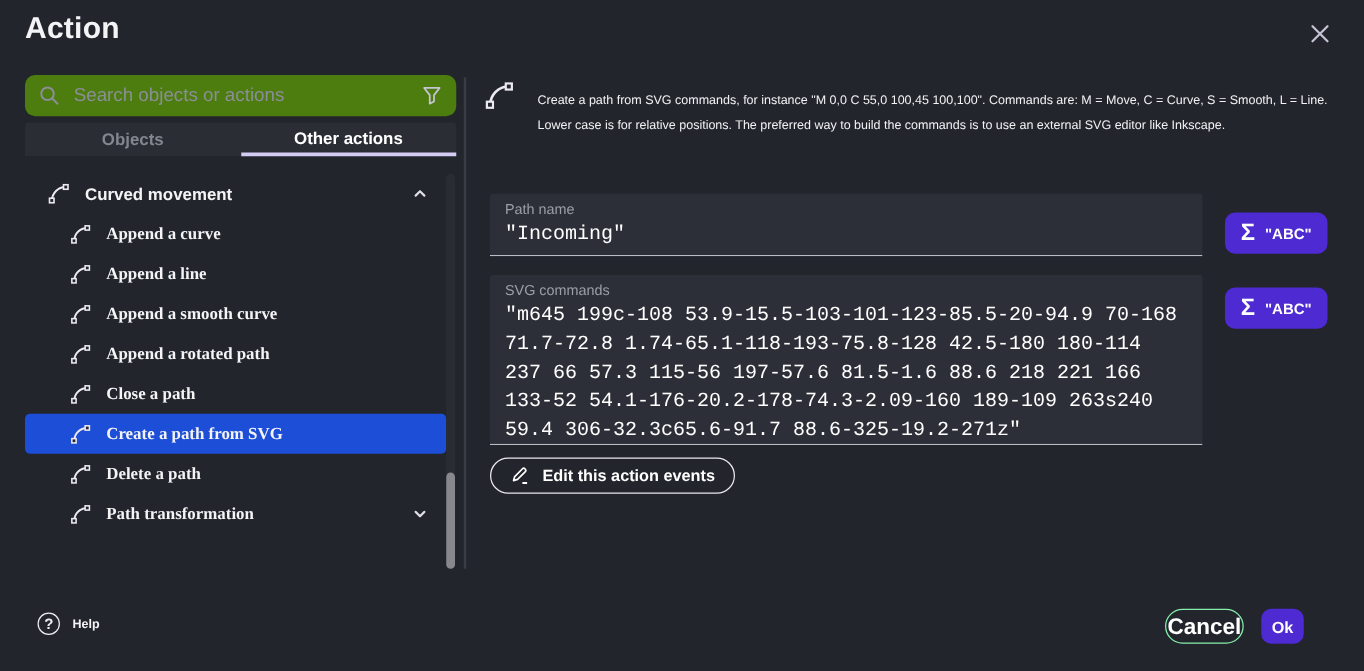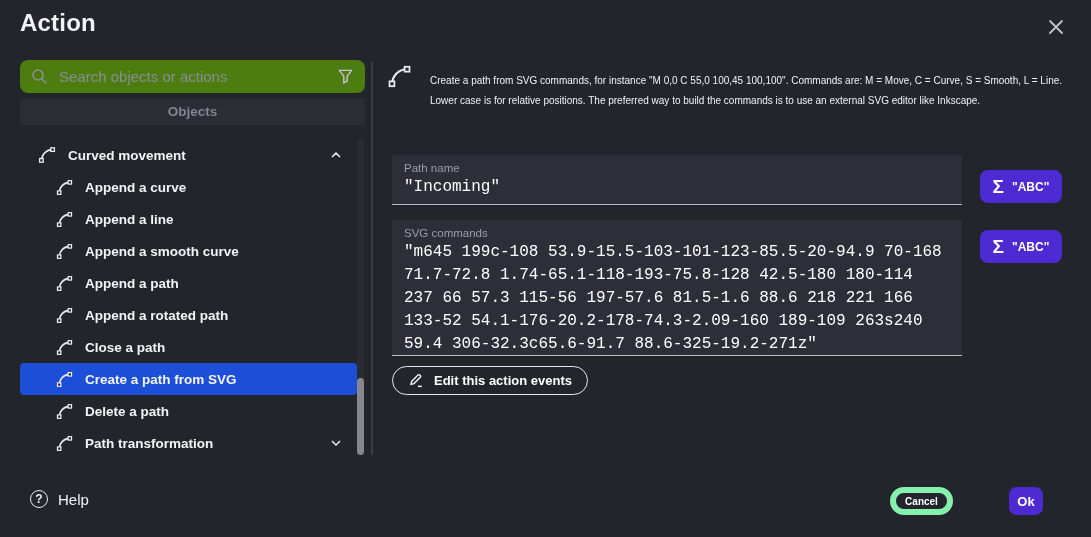"Other actions" div.tab { html: none -> <div>Other actions</div> }
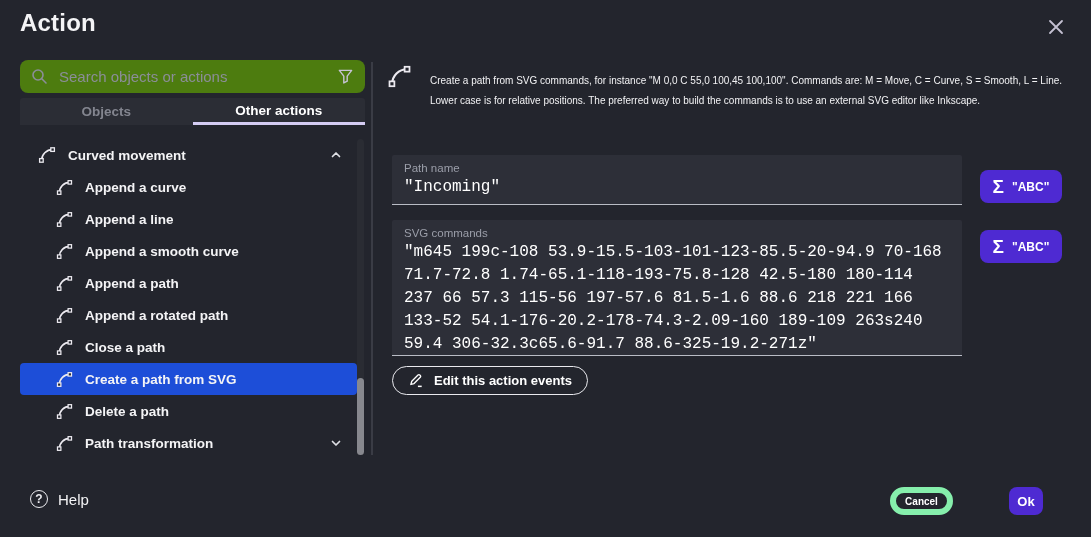"Append a curve" .row.child { font-family: none -> Liberation Serif, serif }
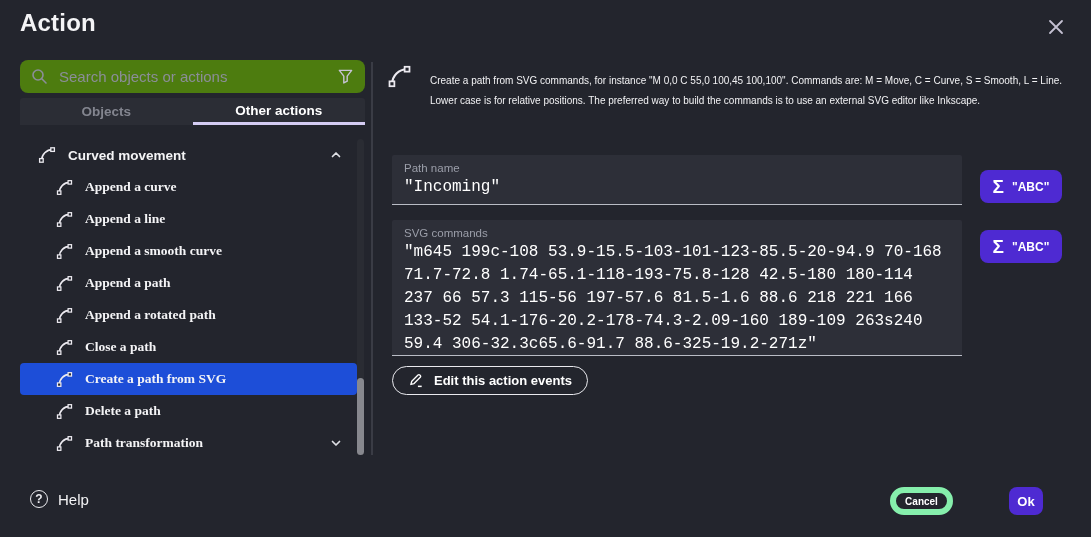"Append a path" div.row { html: <div> <svg> <use></use> </svg> <span>Append a path</span> </div> -> none }
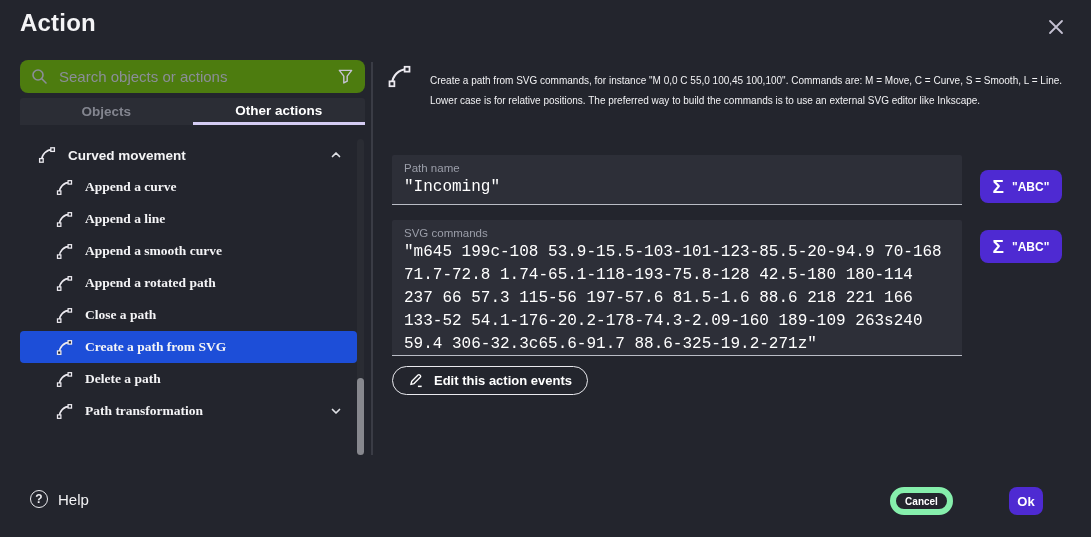"Help" .help .label { font-size: 15px -> 10px; font-weight: normal -> bold }
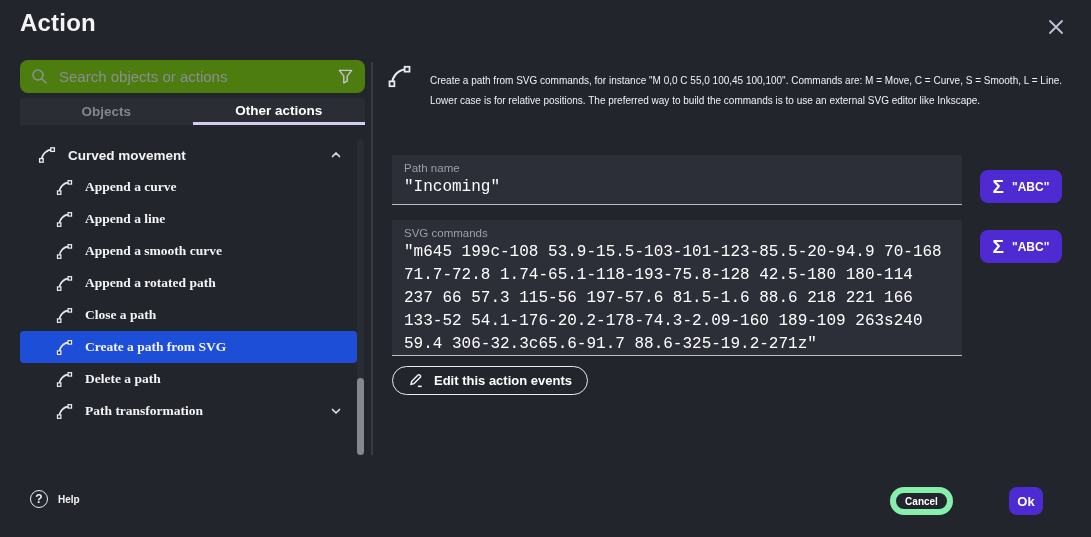"Cancel" .cancel-btn { border: 6px solid #86efac -> 1px solid #86efac; font-size: 10px -> 18px; left: 890px -> 932px }
